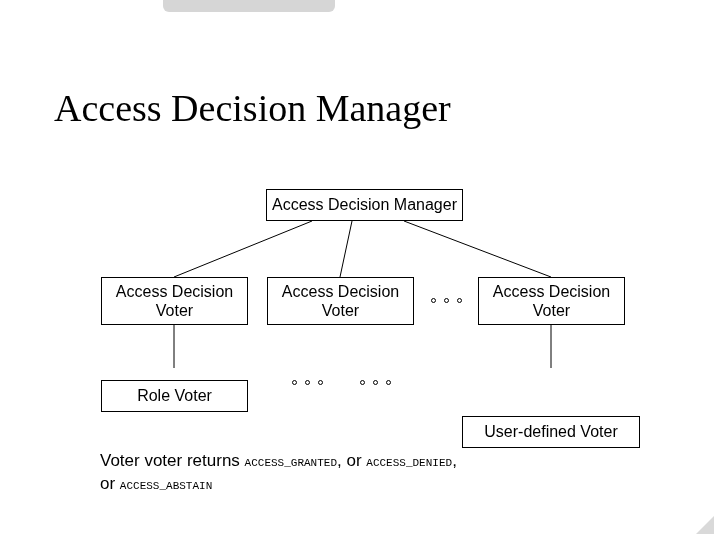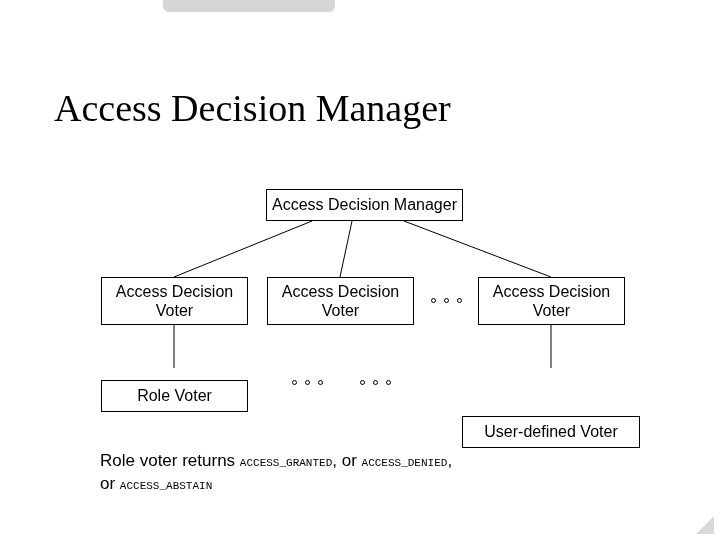"Role voter returns" span { text: Role -> Voter }
